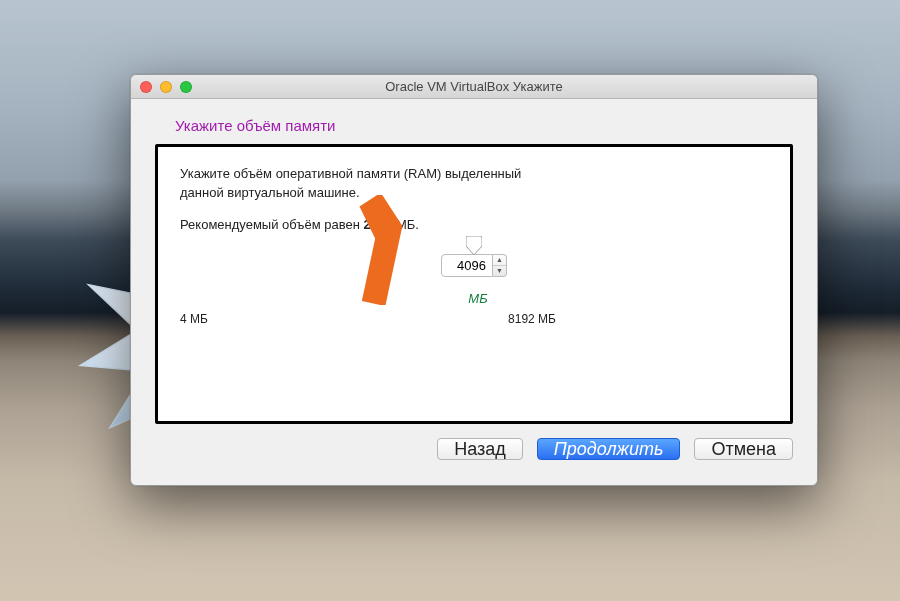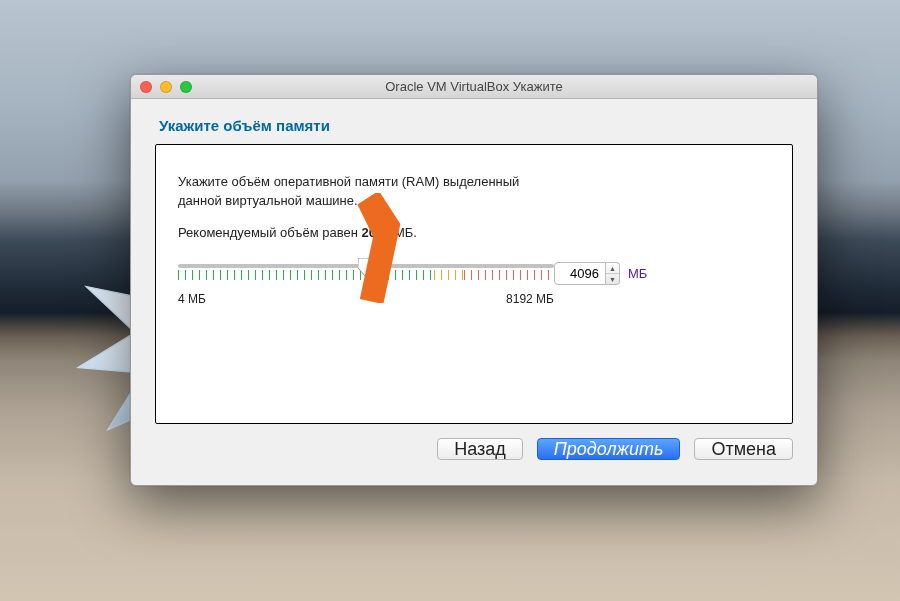"Укажите объём памяти" .heading { color: #0369a1 -> #a21caf; font-weight: 700 -> 400; margin-left: 4px -> 20px }
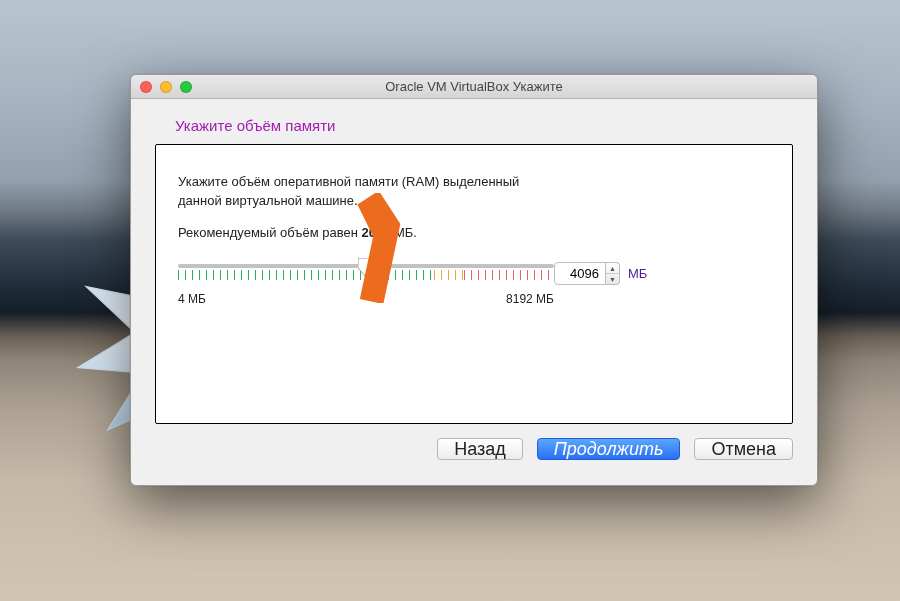"Укажите объём оперативной памяти (RAM)" .inset-panel { border: 1px solid #000000 -> 3px solid #000000; padding: 28px 22px -> 18px 22px }
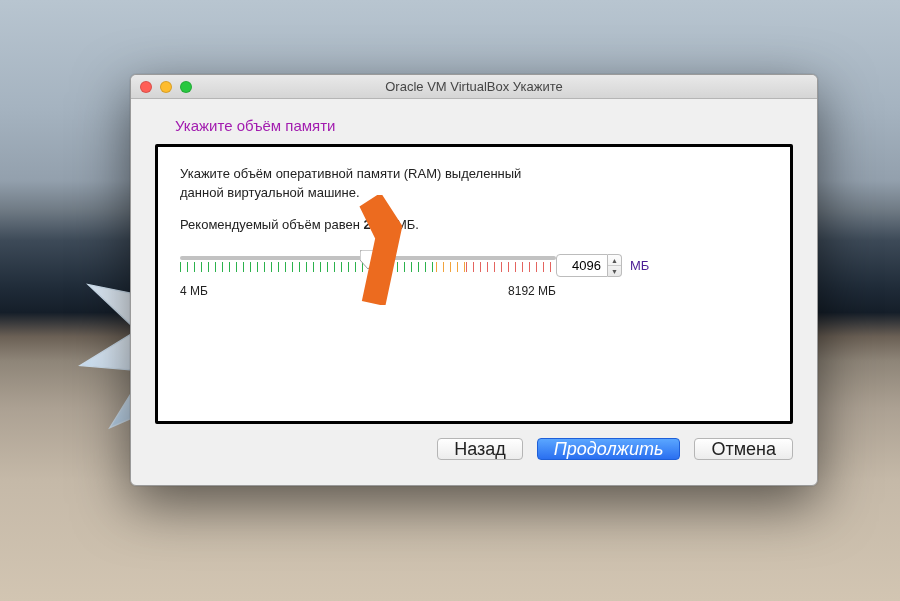"4096" .slider-row { flex-direction: none -> column; gap: none -> 14px; margin-top: 22px -> 8px }
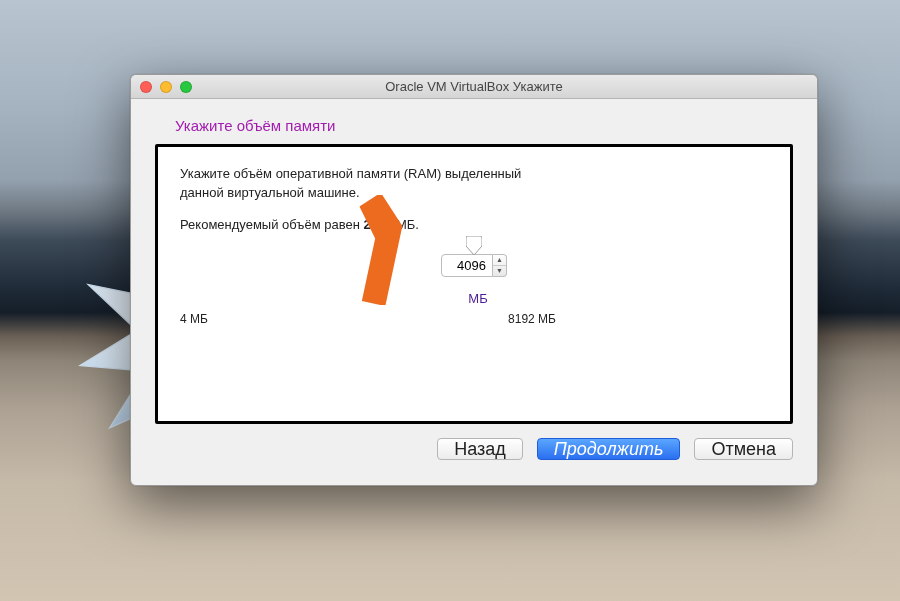"МБ" .unit { color: #4c1d95 -> #15803d; font-style: none -> italic }
